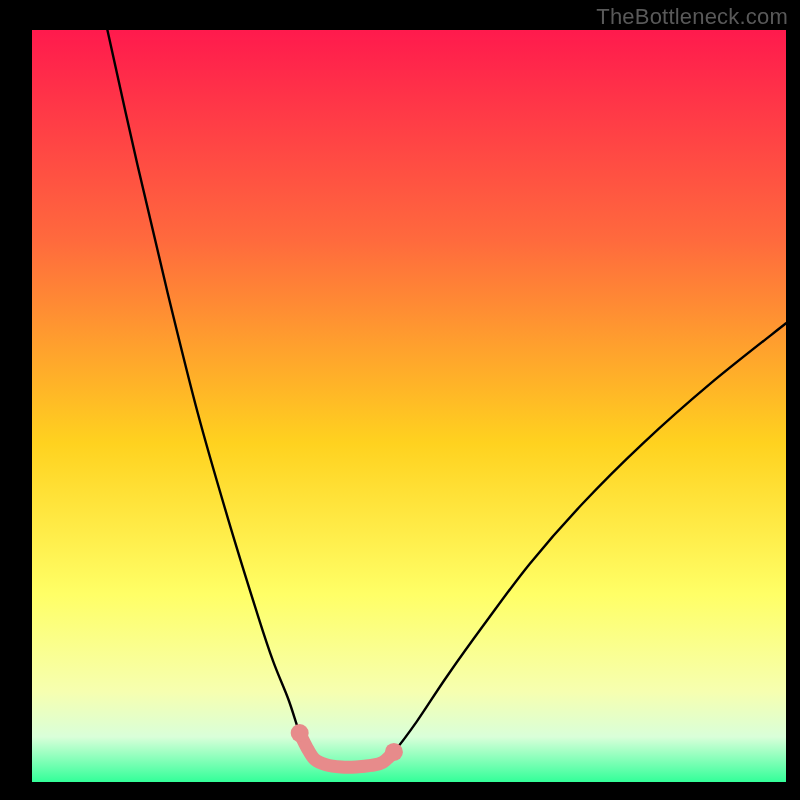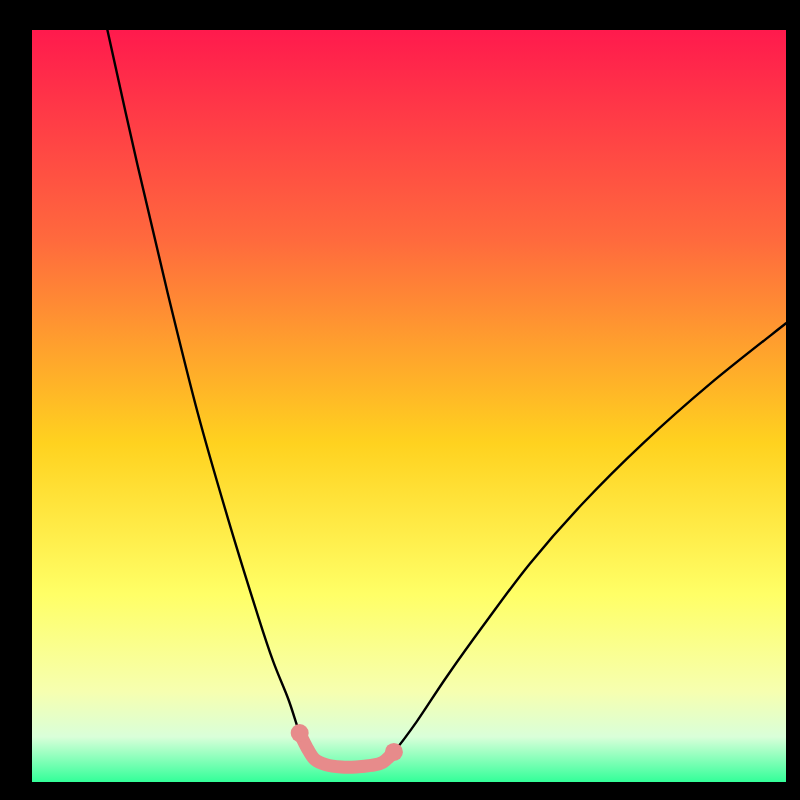"TheBottleneck.com" span.watermark { html: none -> <span>TheBottleneck.com</span> }
